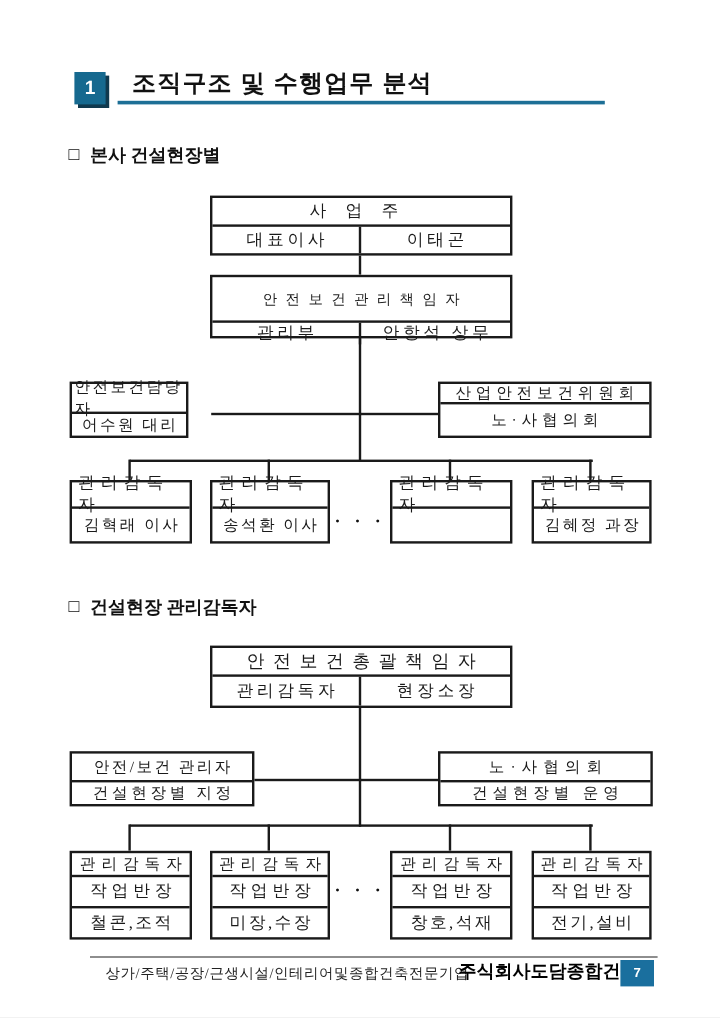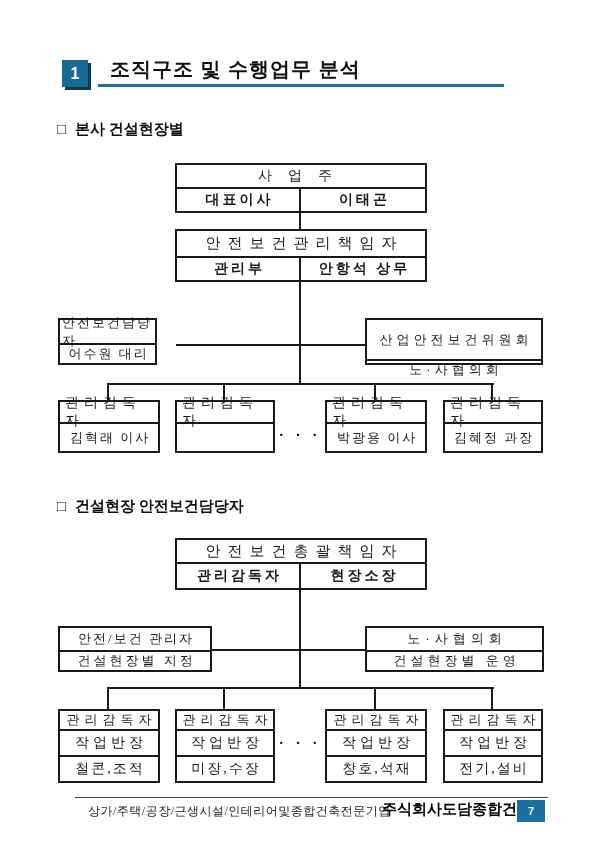"대표이사" .orgbox .split { font-weight: bold -> none }
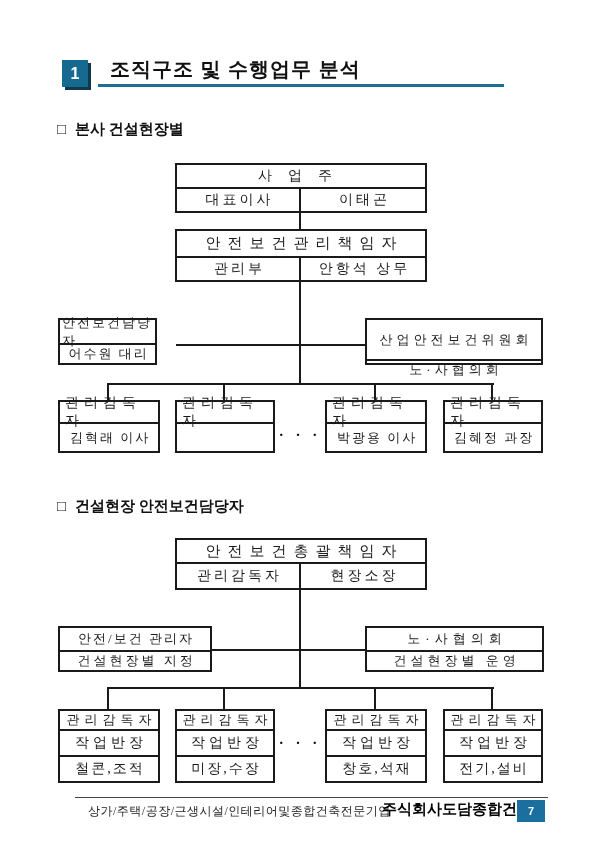"안전보건관리책임자" div.hdr { font-size: 15px -> 12px; height: 27px -> 38px }
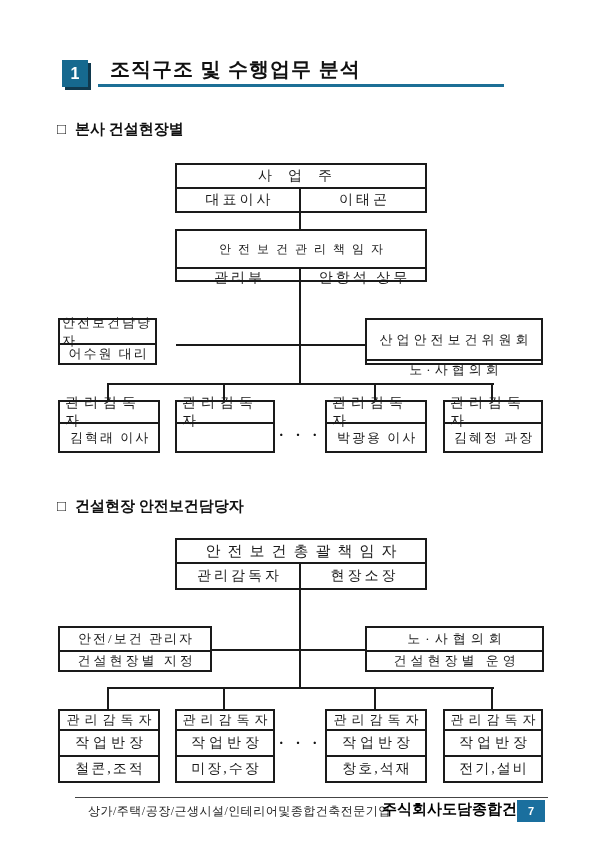"산업안전보건위원회" div.hdr { height: 41px -> 17px }
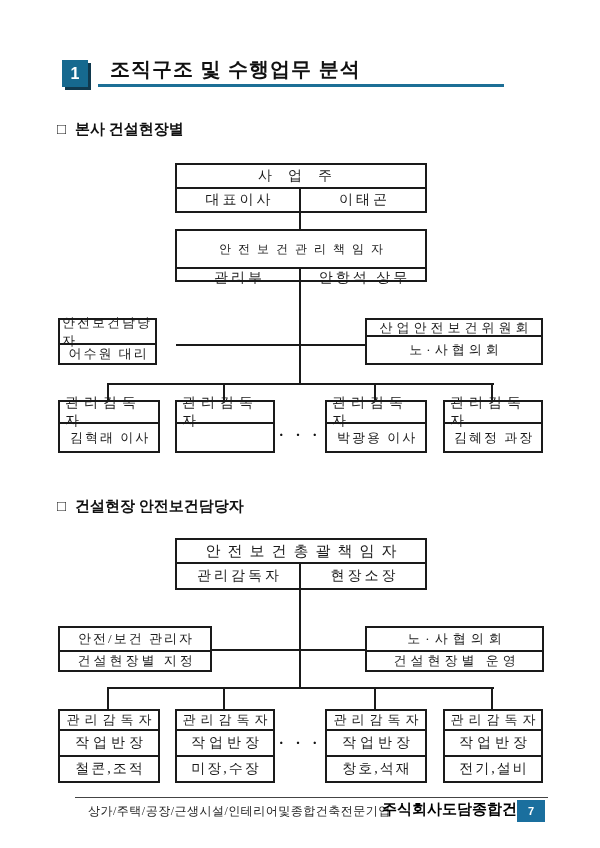"송석환 이사" div.row { html: none -> <div>송석환 이사</div> }
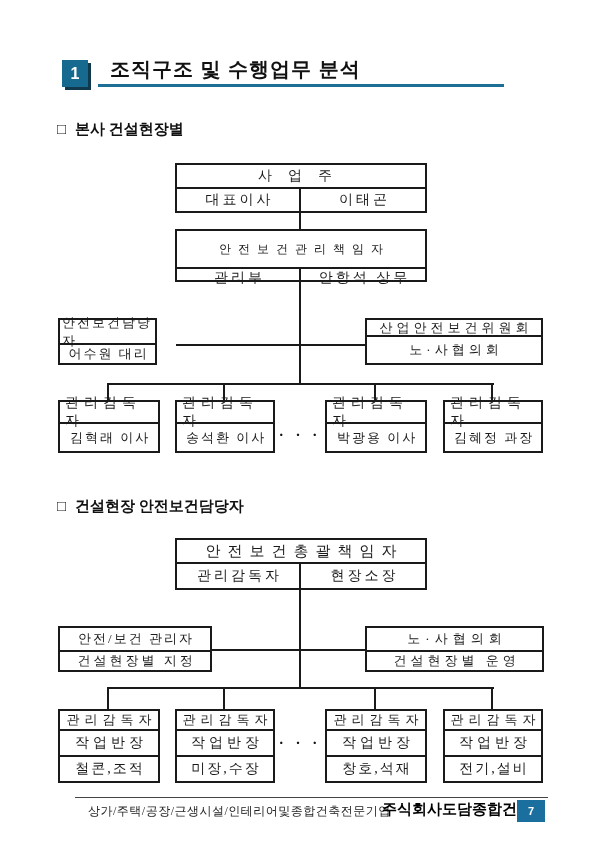"박광용 이사" div.row { html: <div>박광용 이사</div> -> none }
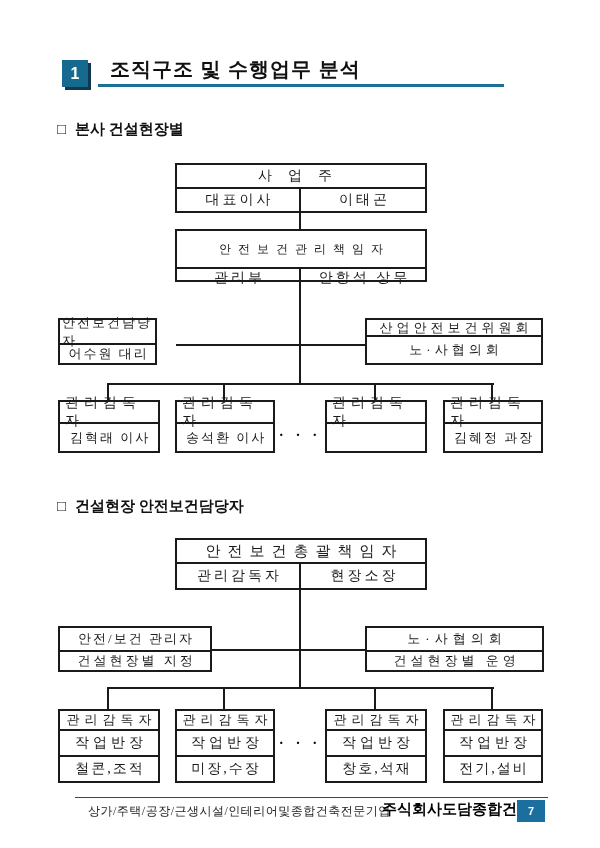"건설현장 안전보건담당자" span { text: 안전보건담당자 -> 관리감독자 }
